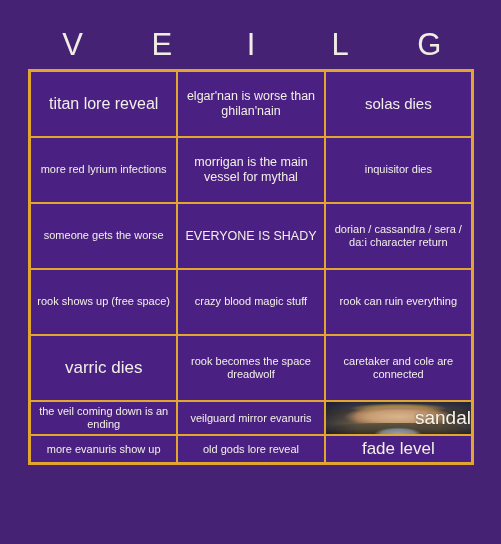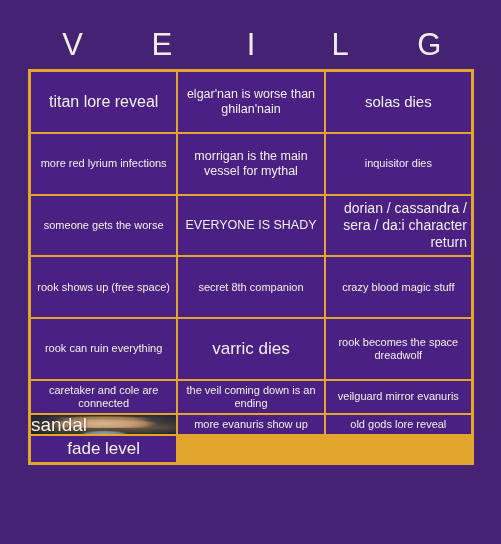"dorian / cassandra / sera" .cell-text.size-xs { font-size: 14px -> 11px; text-align: right -> none }
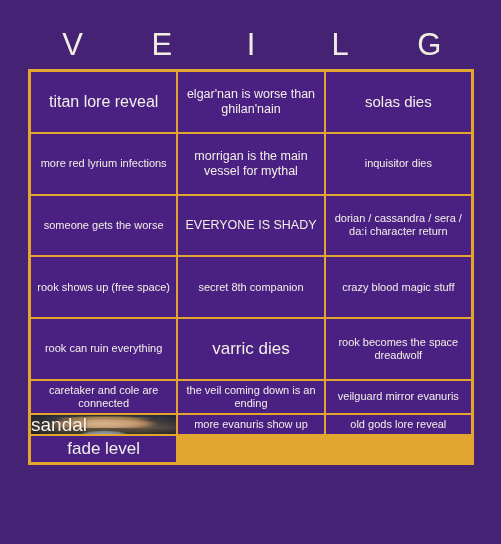"secret 8th companion" div.bingo-cell { html: <div> <div>secret 8th companion</div> </div> -> none }
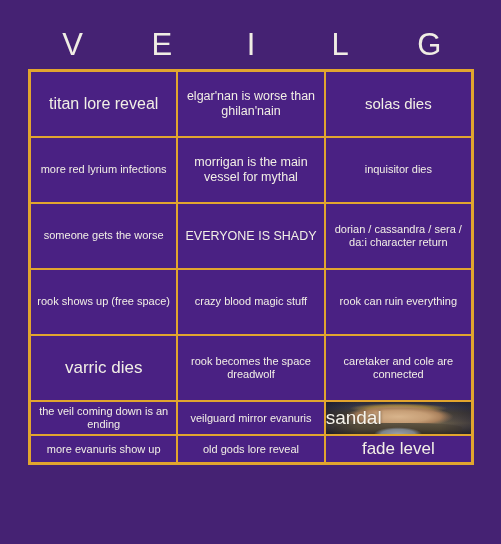"sandal" .cell-image-label { text-align: left -> right }
